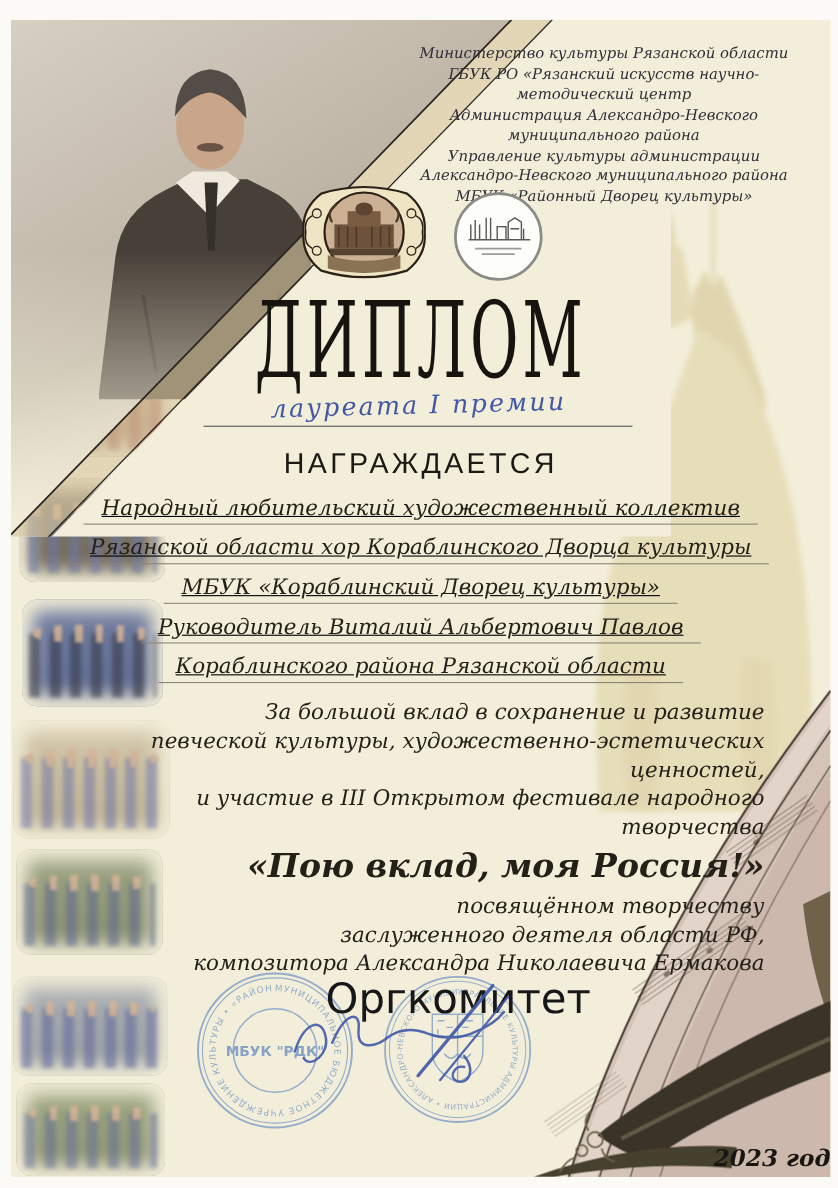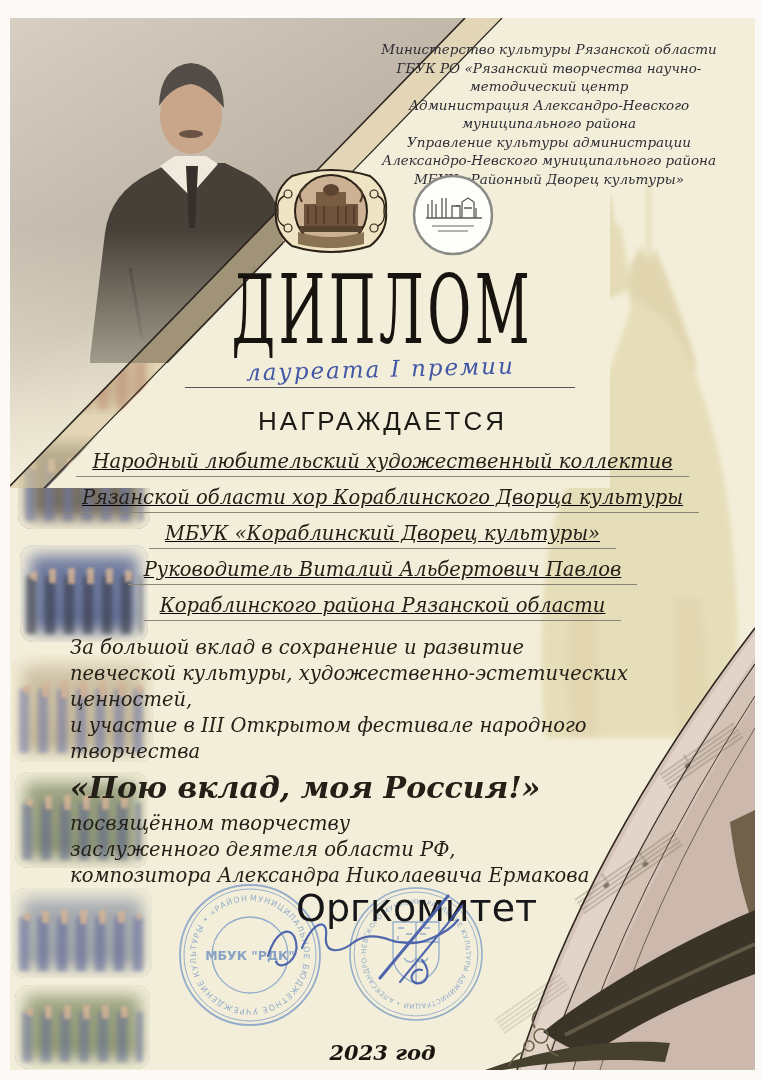"ГБУК РО «Рязанский творчества" span { text: творчества -> искусств }
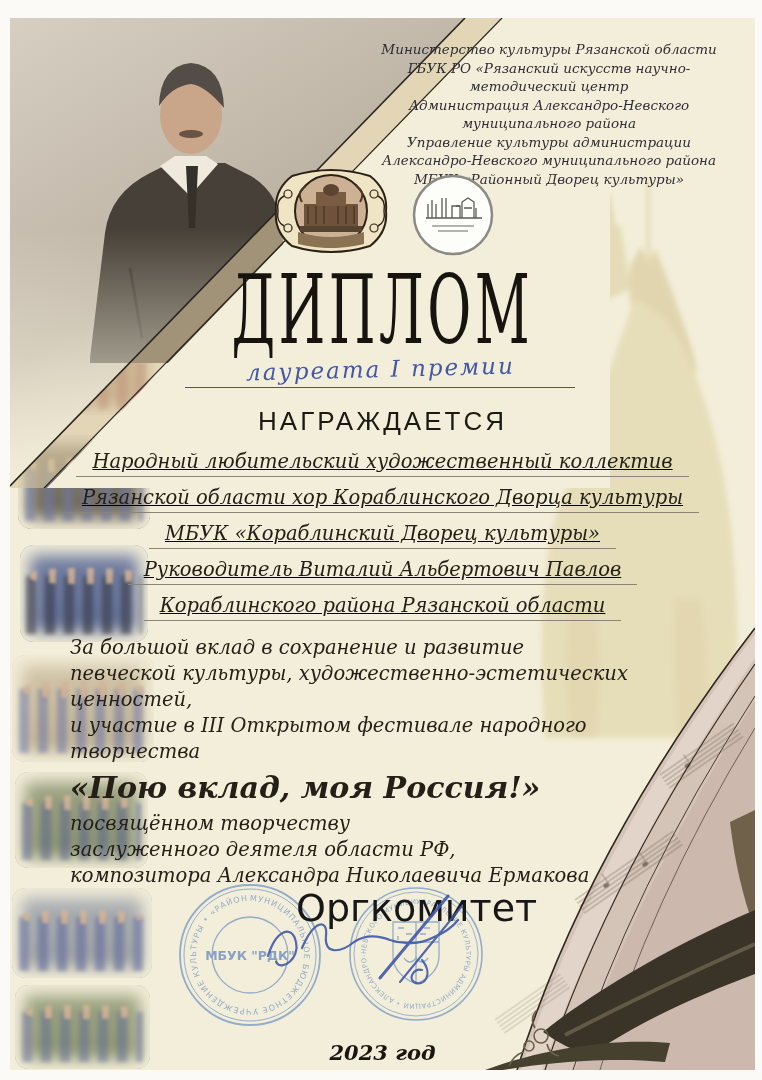"За большой вклад в сохранение" .citation { text-align: left -> right }
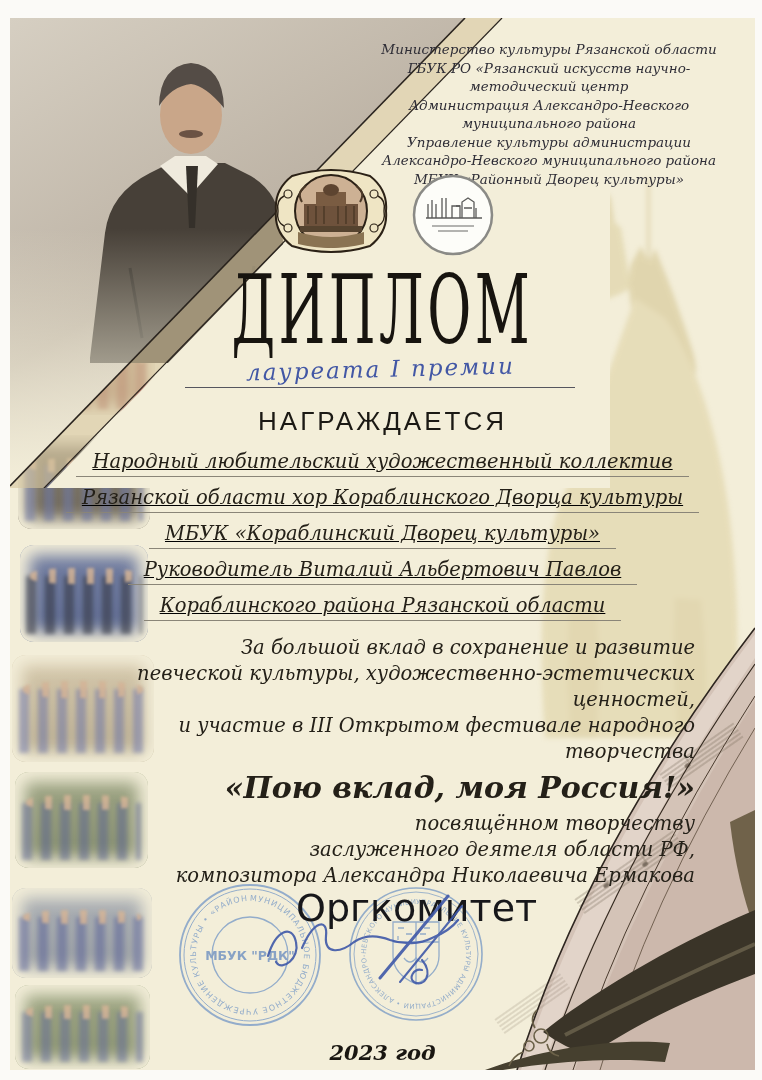"2023 год" .year { text-align: center -> right }
